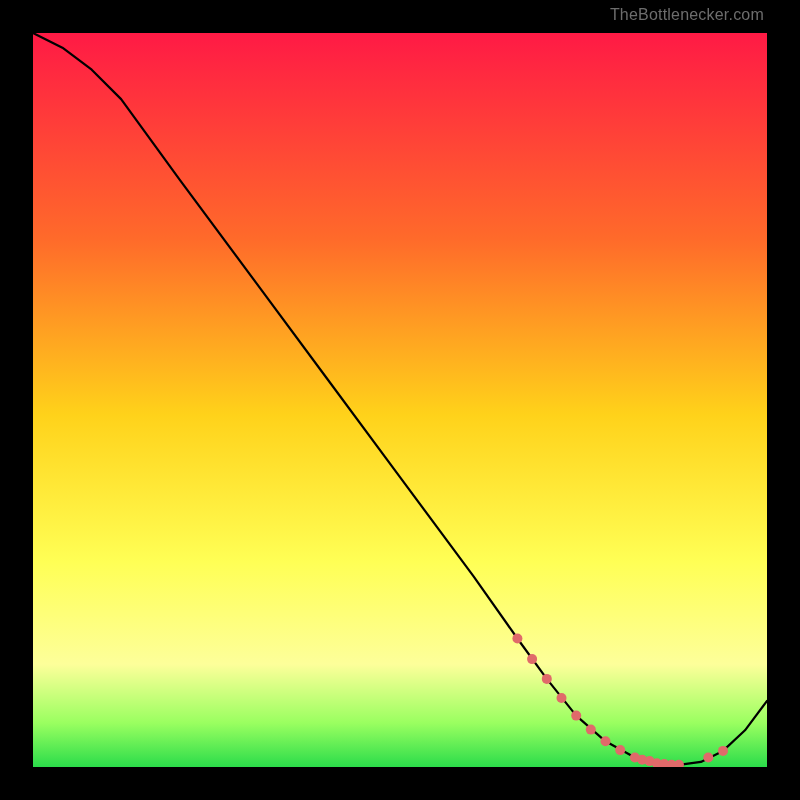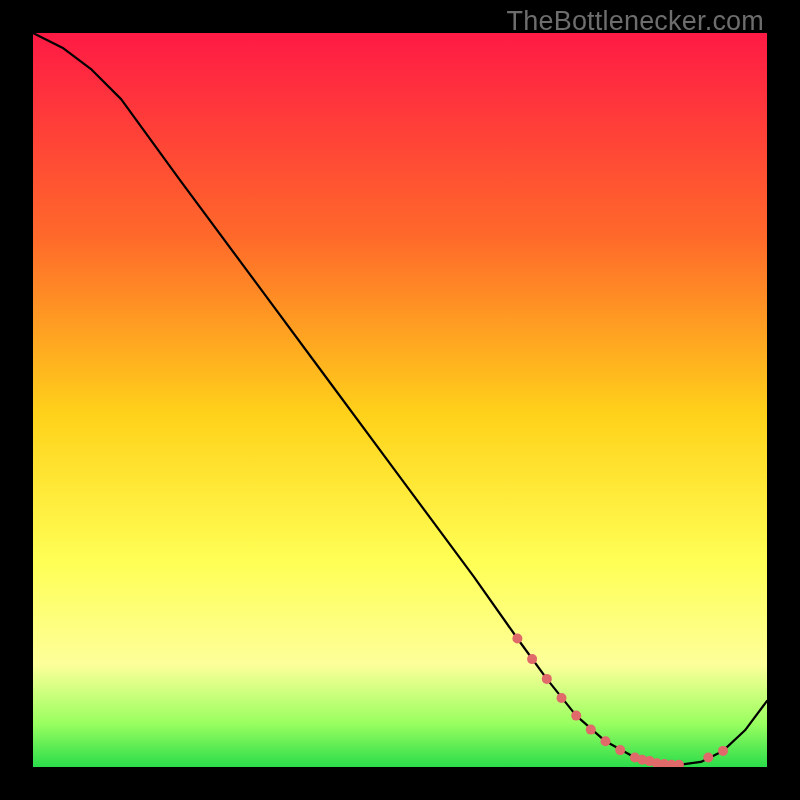"TheBottlenecker.com" .watermark { font-size: 27px -> 16px }
